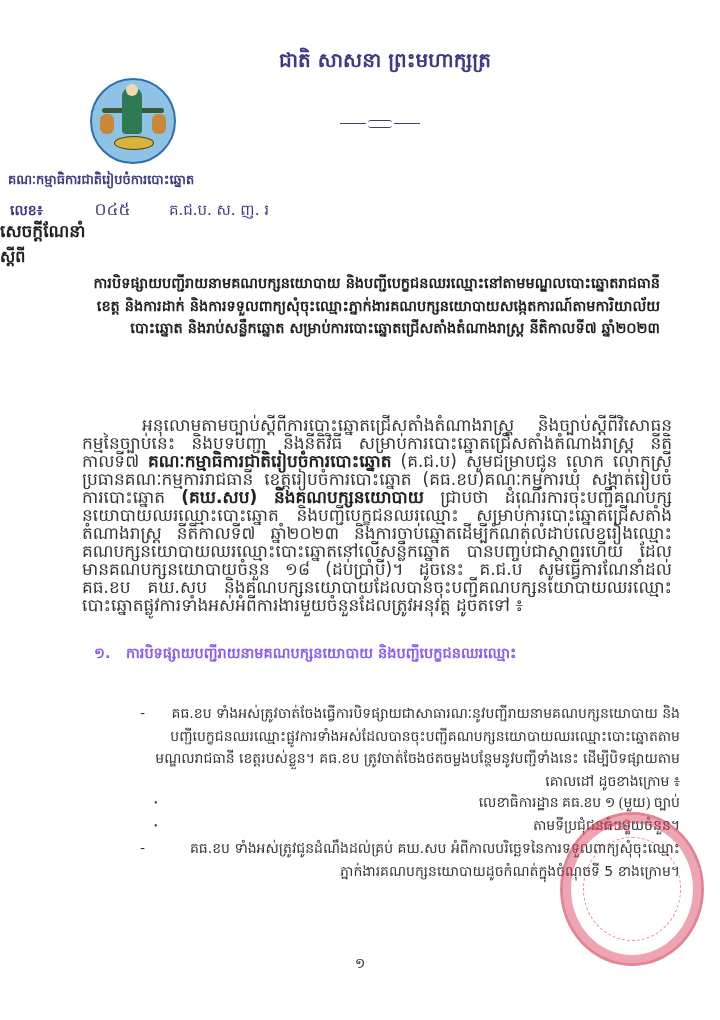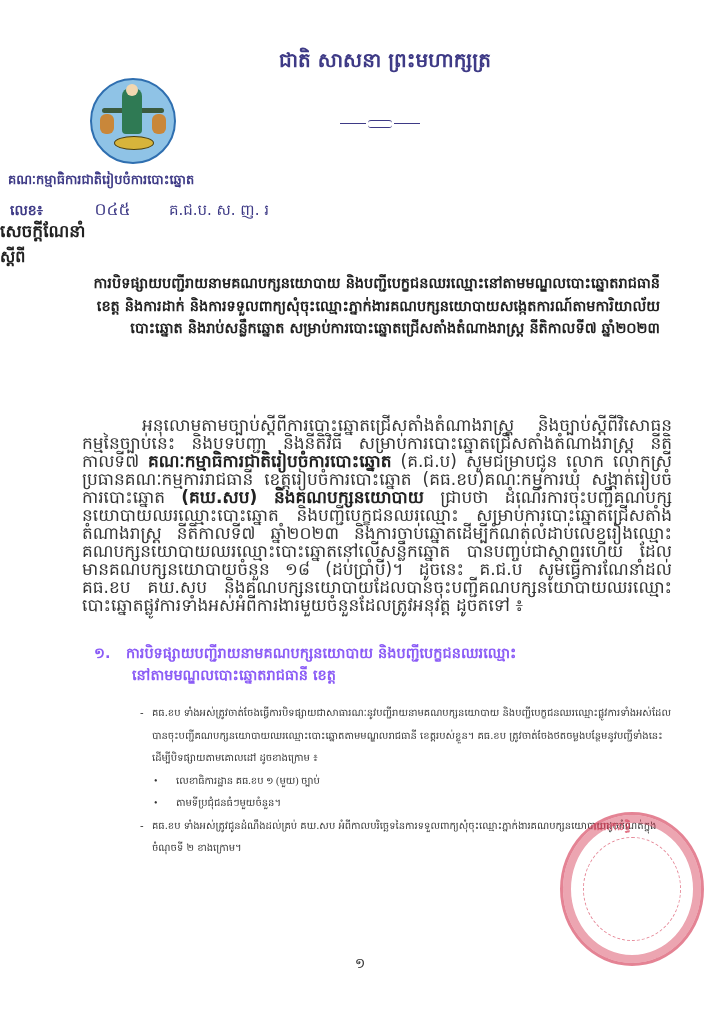"នៅតាមមណ្ឌលបោះឆ្នោតរាជធានី ខេត្ត" span.l2 { html: <span>នៅតាមមណ្ឌលបោះឆ្នោតរាជធានី ខេត្ត</span> -> none }
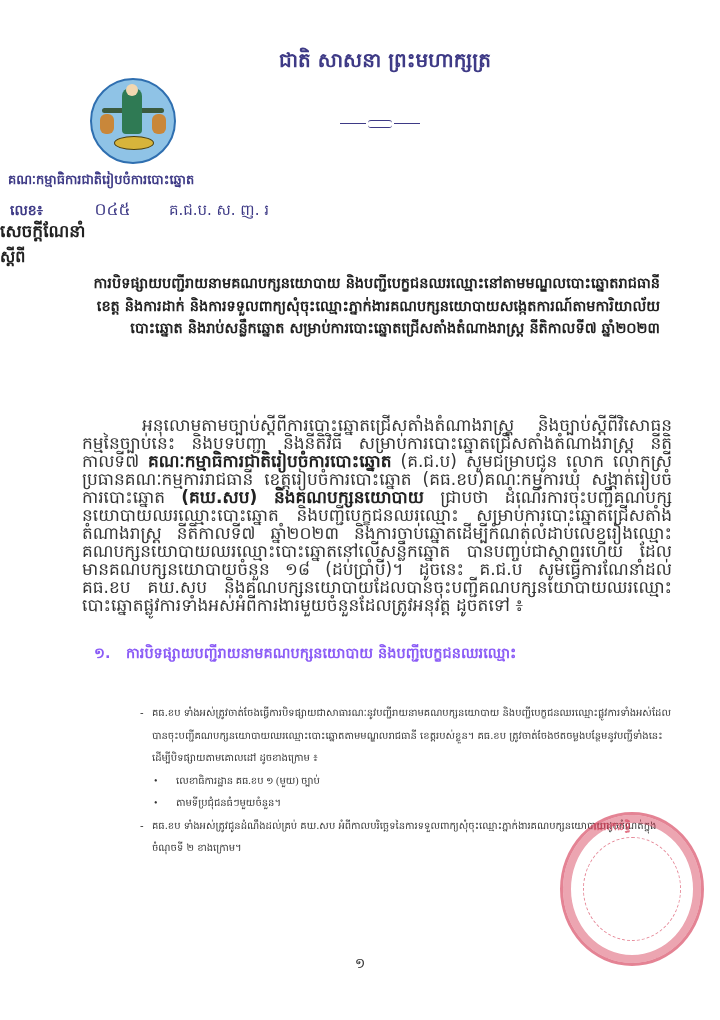"គធ.ខប" .bullets { font-size: 10px -> 14px; text-align: none -> right }
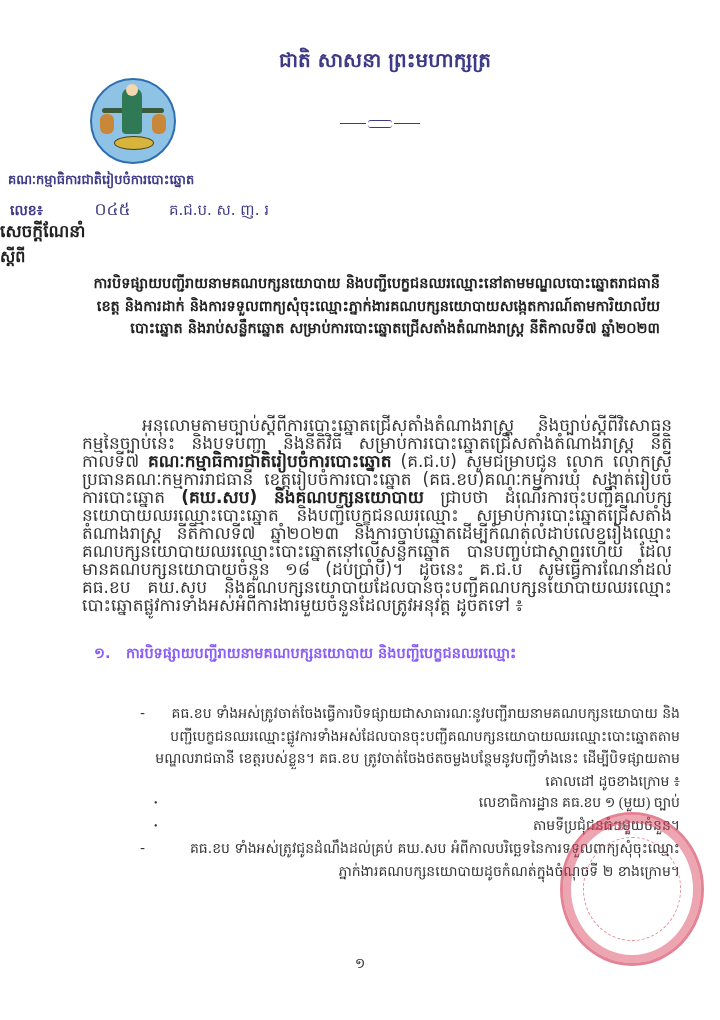"គធ.ខប ទាំងអស់ត្រូវជូនដំណឹងដល់គ្រប់ គឃ.សប" div.item { text: ២ -> 5 }
